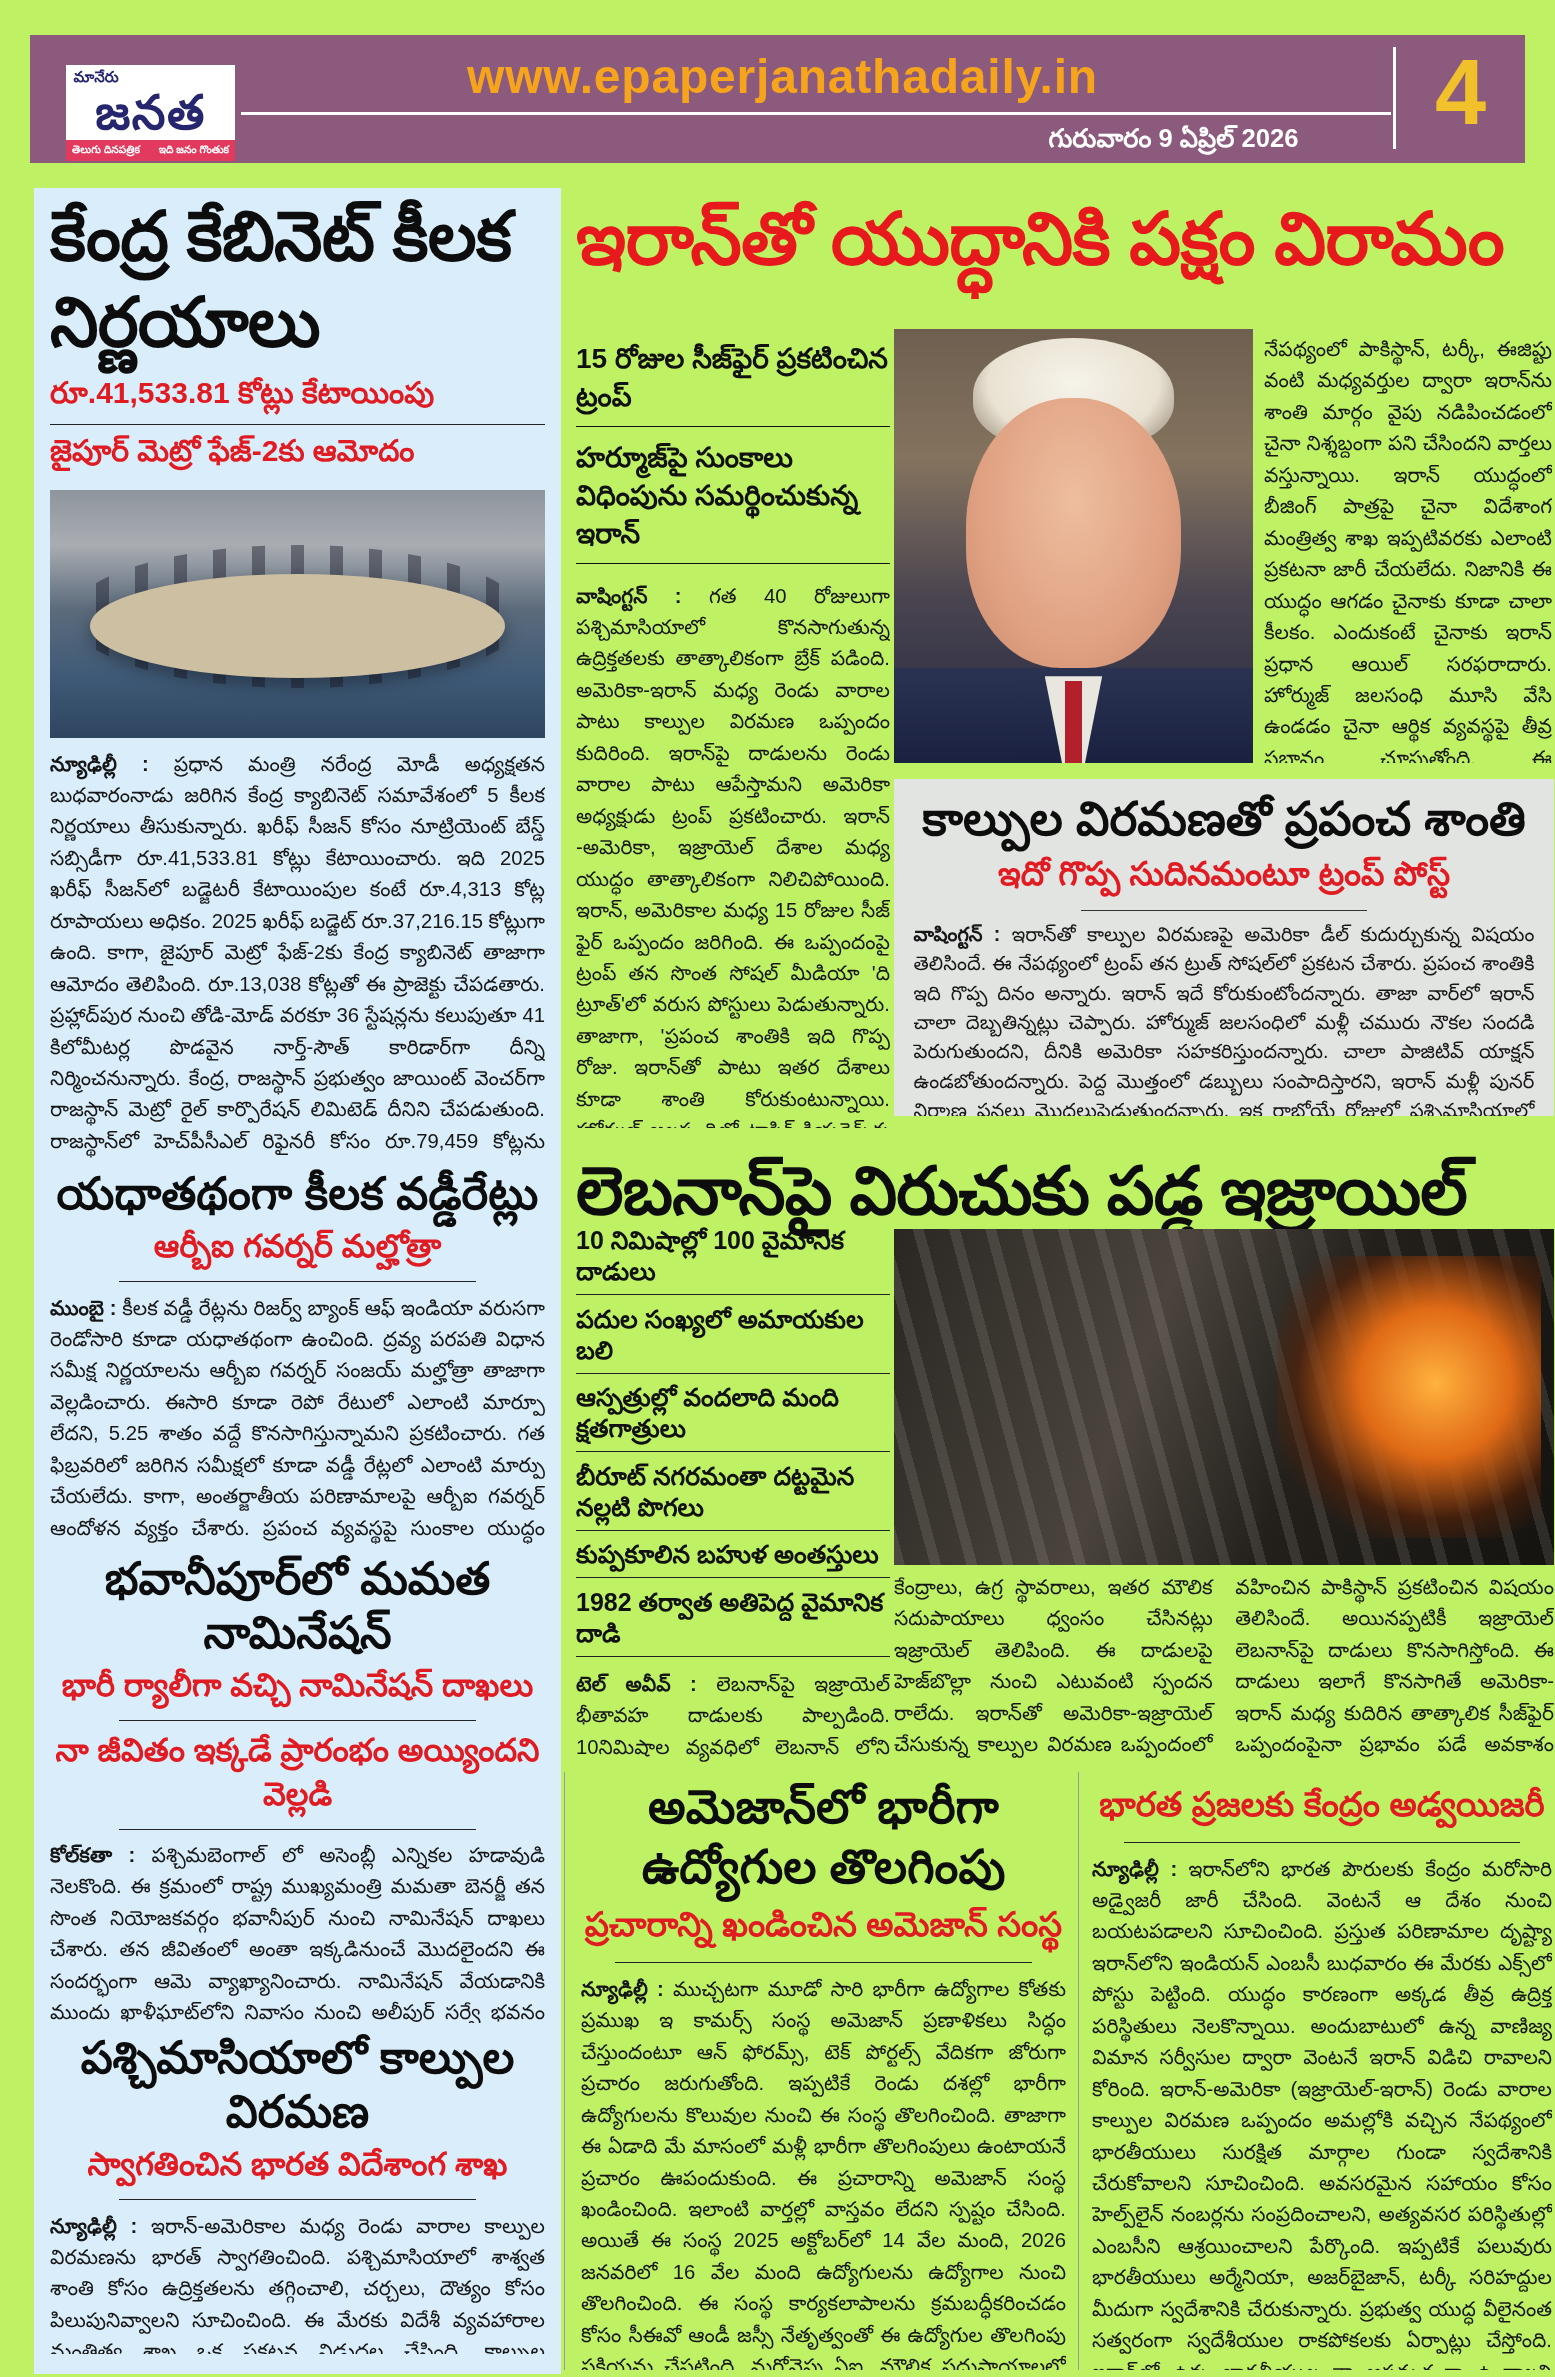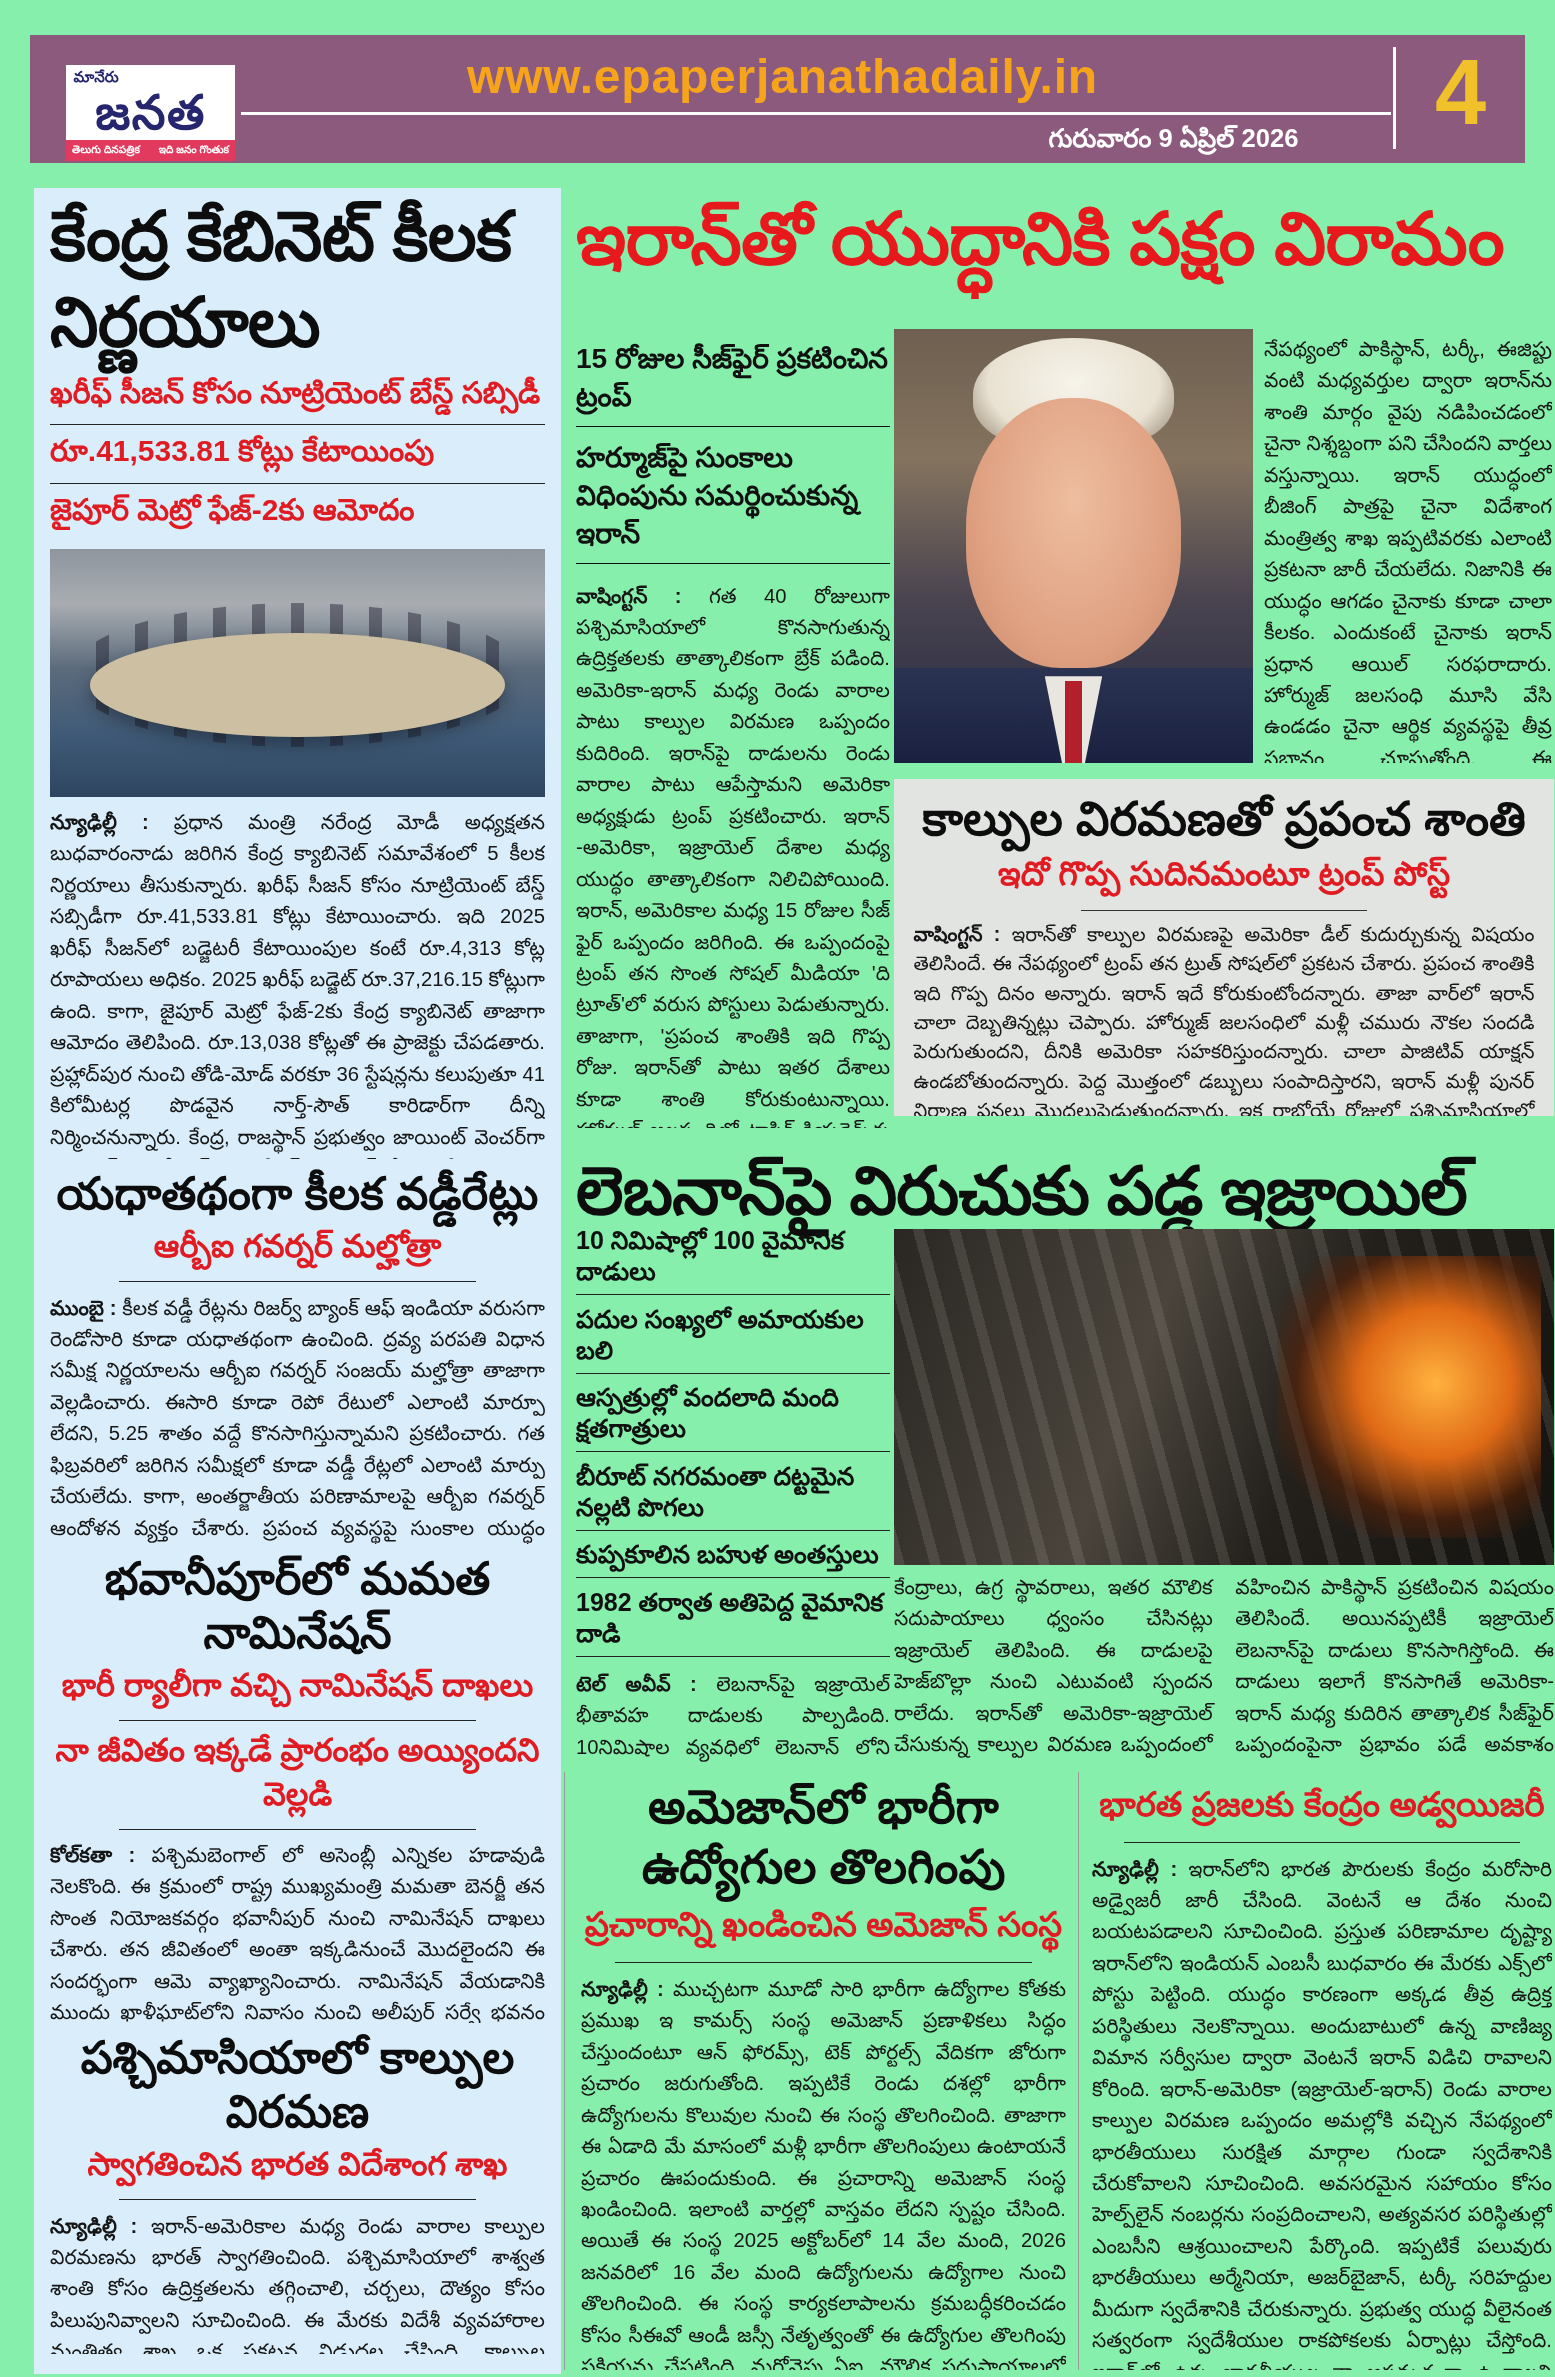"మానేరు" .page { background: #86efac -> #bef264 }
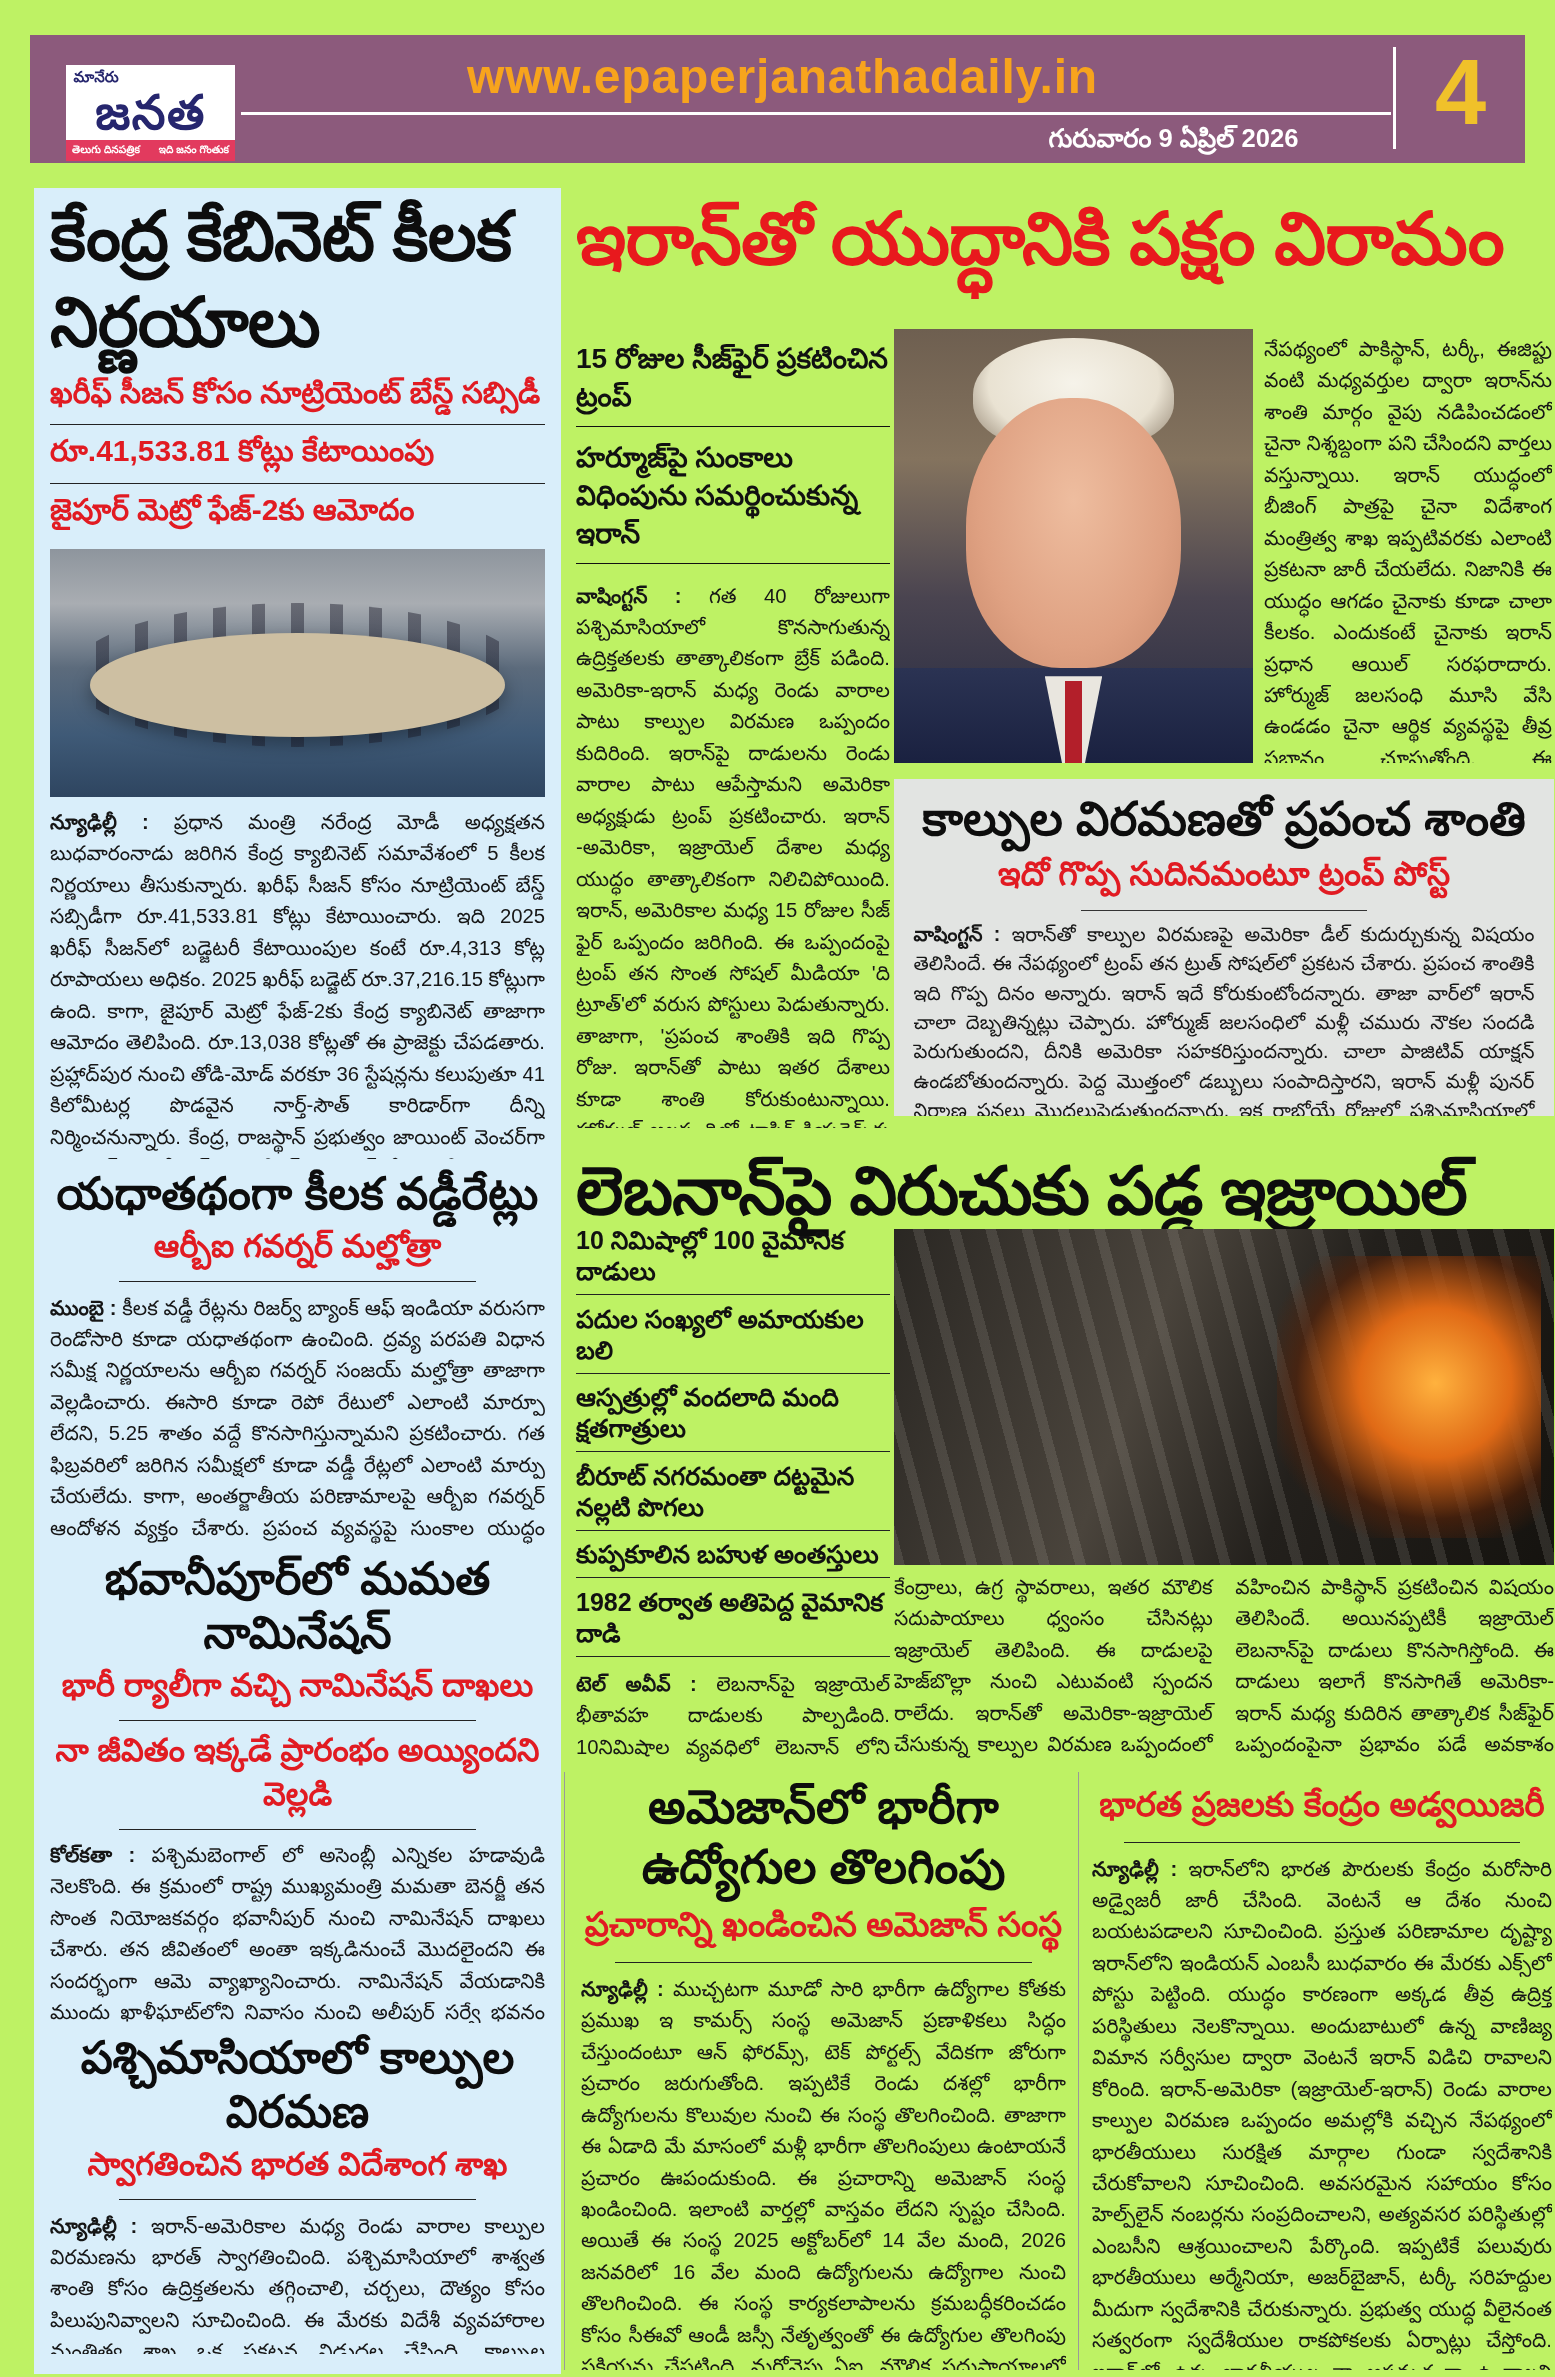"ఖరీఫ్ సీజన్ కోసం నూట్రియెంట్ బేస్డ్" div.sub-left { html: <div>ఖరీఫ్ సీజన్ కోసం నూట్రియెంట్ బేస్డ్ సబ్సిడీ</div> -> none }
